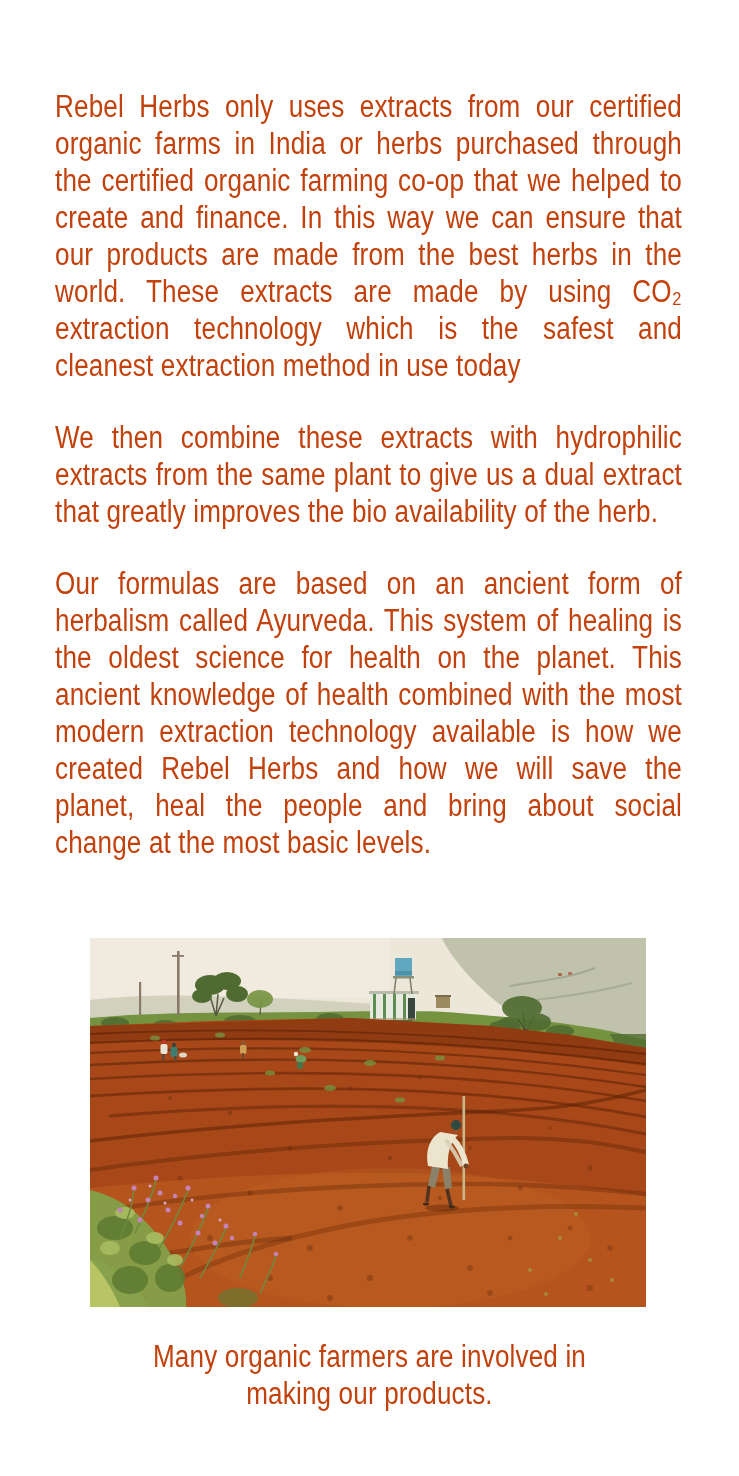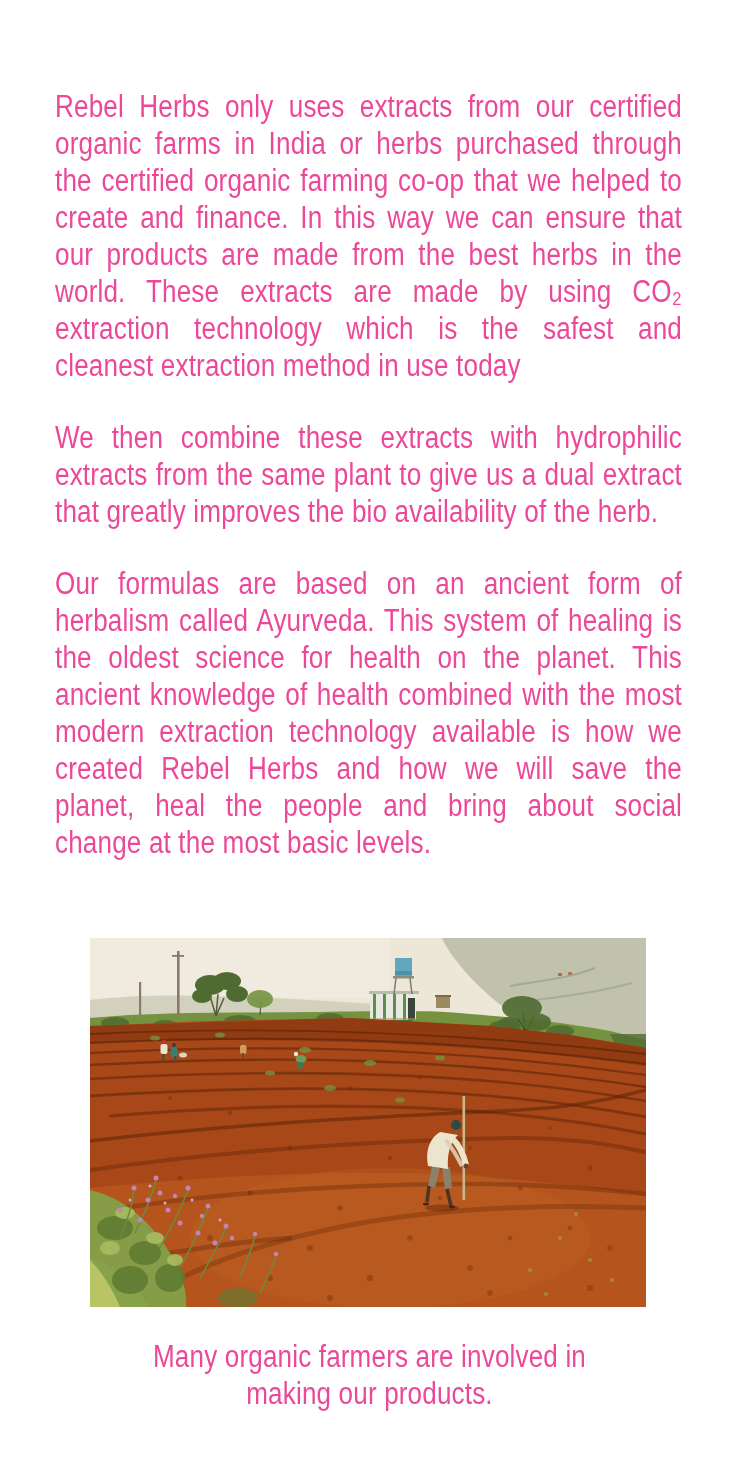"Rebel Herbs only uses extracts" .page { color: #ec4899 -> #c2410c }
